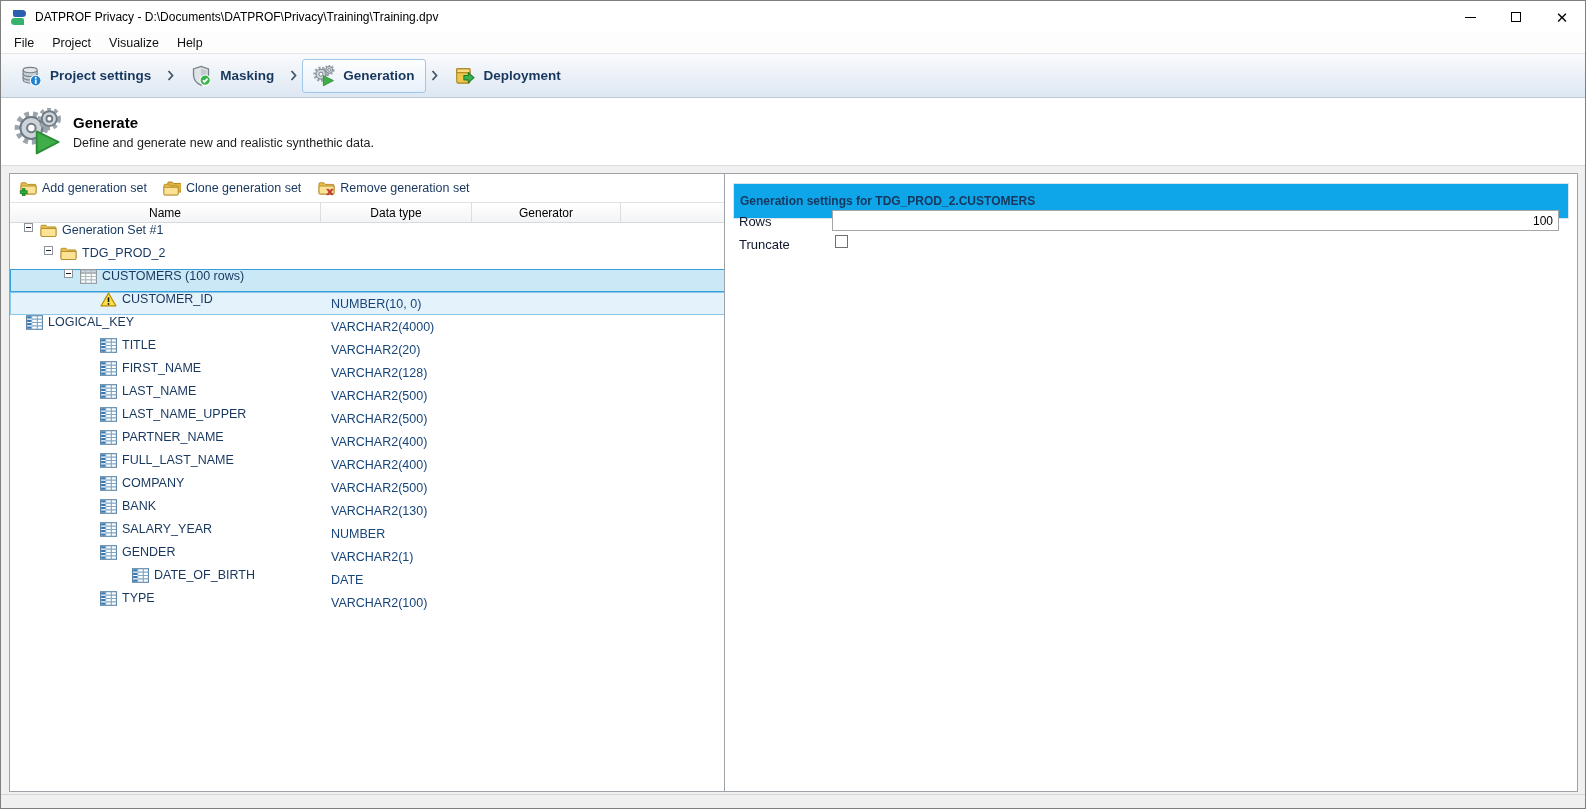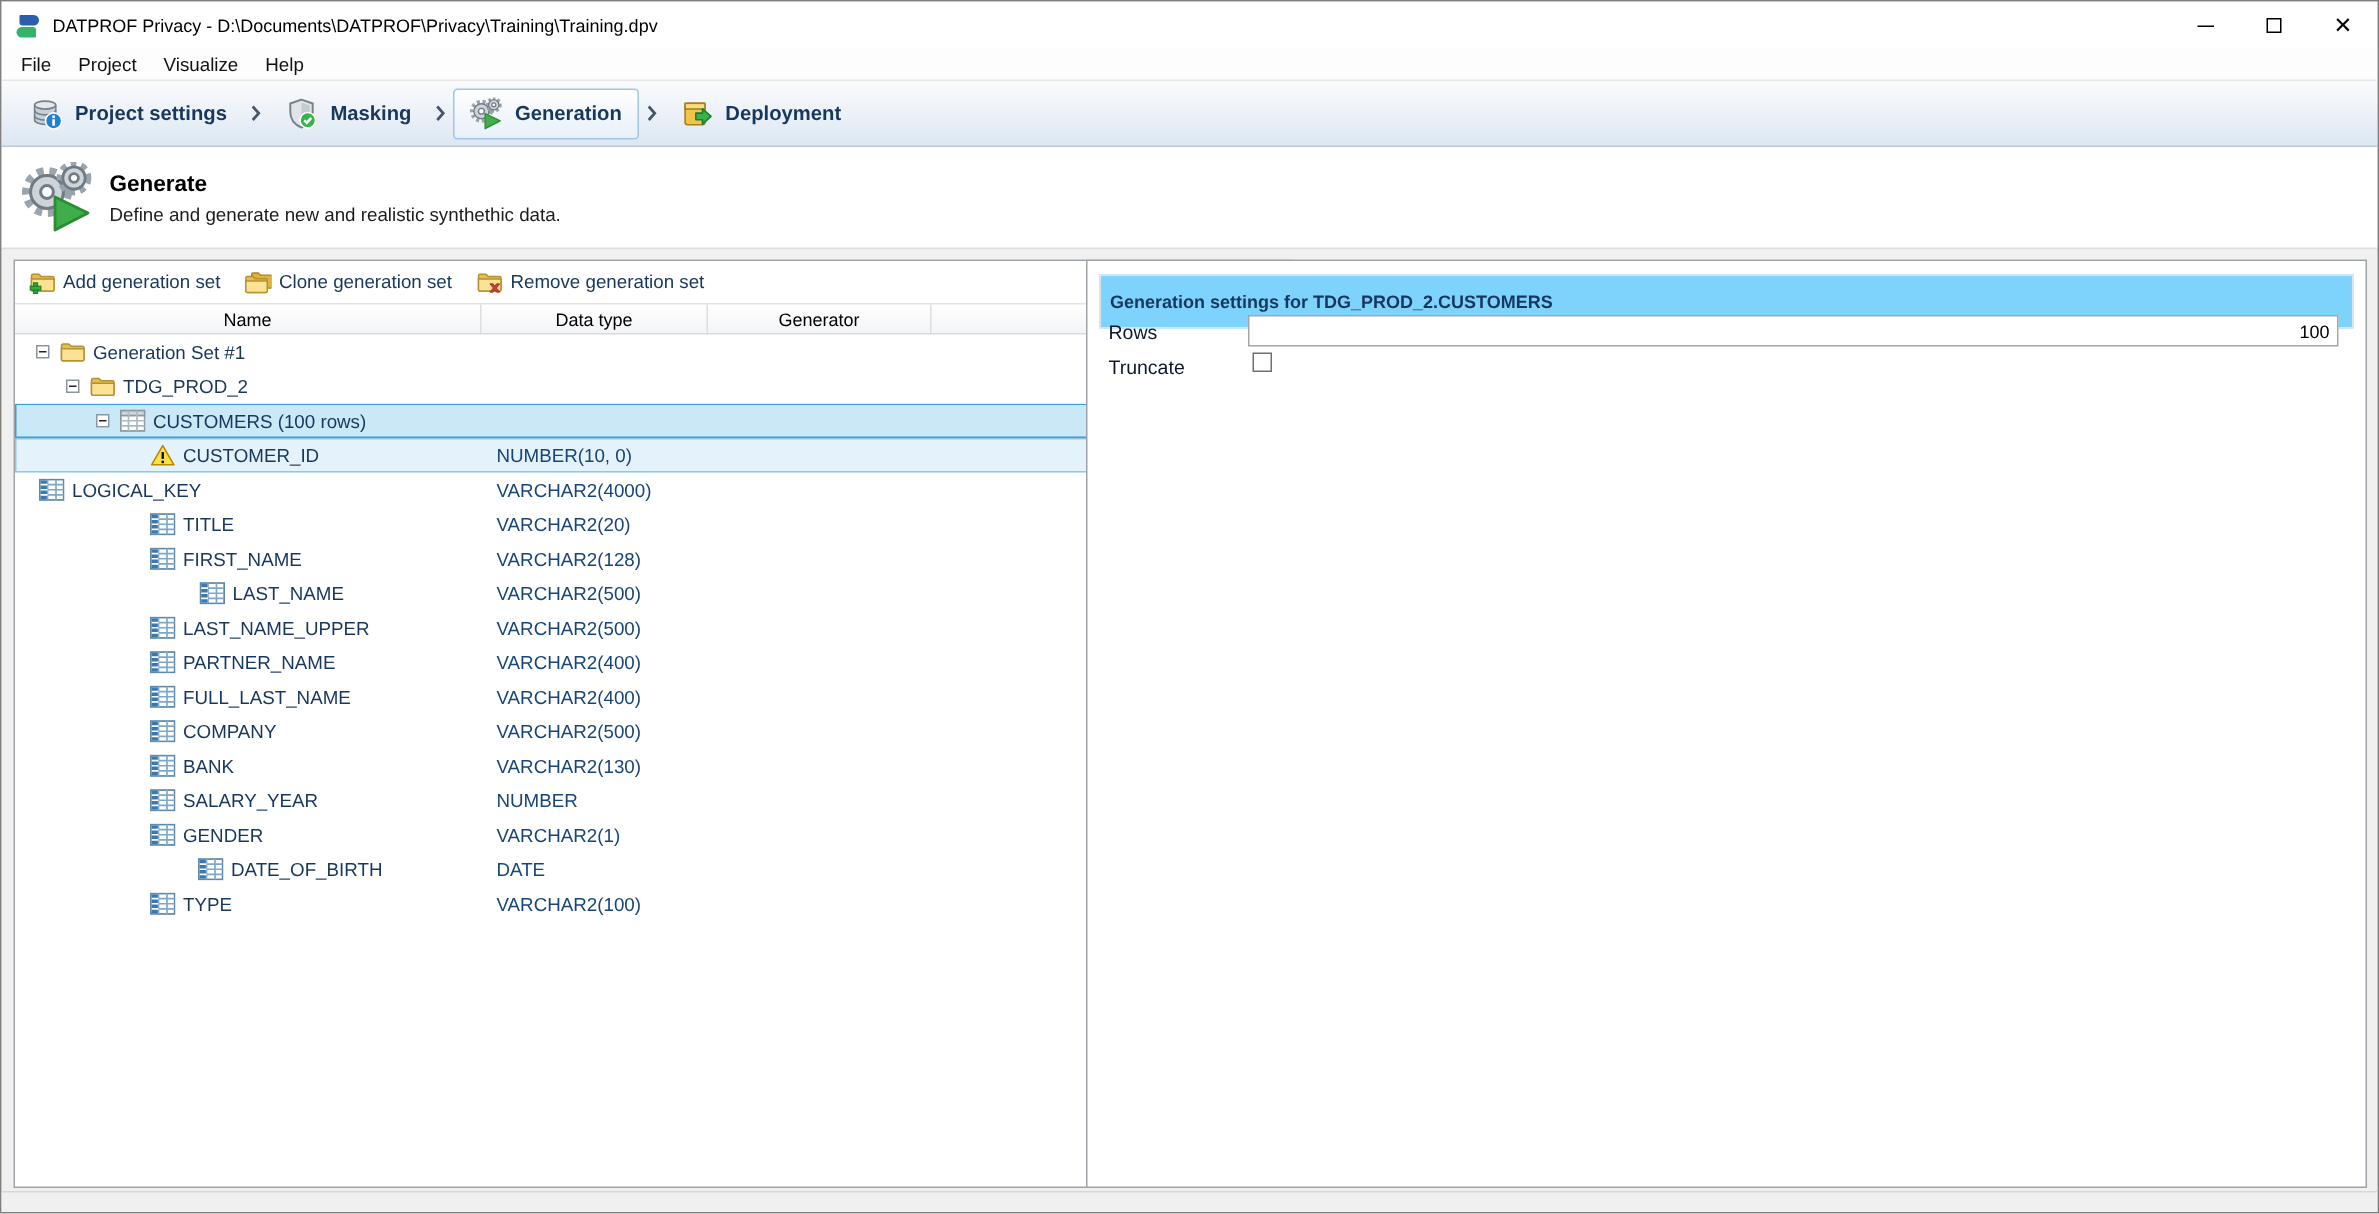"Generation settings for" .settings-header { background: #7dd3fc -> #0ea5e9 }
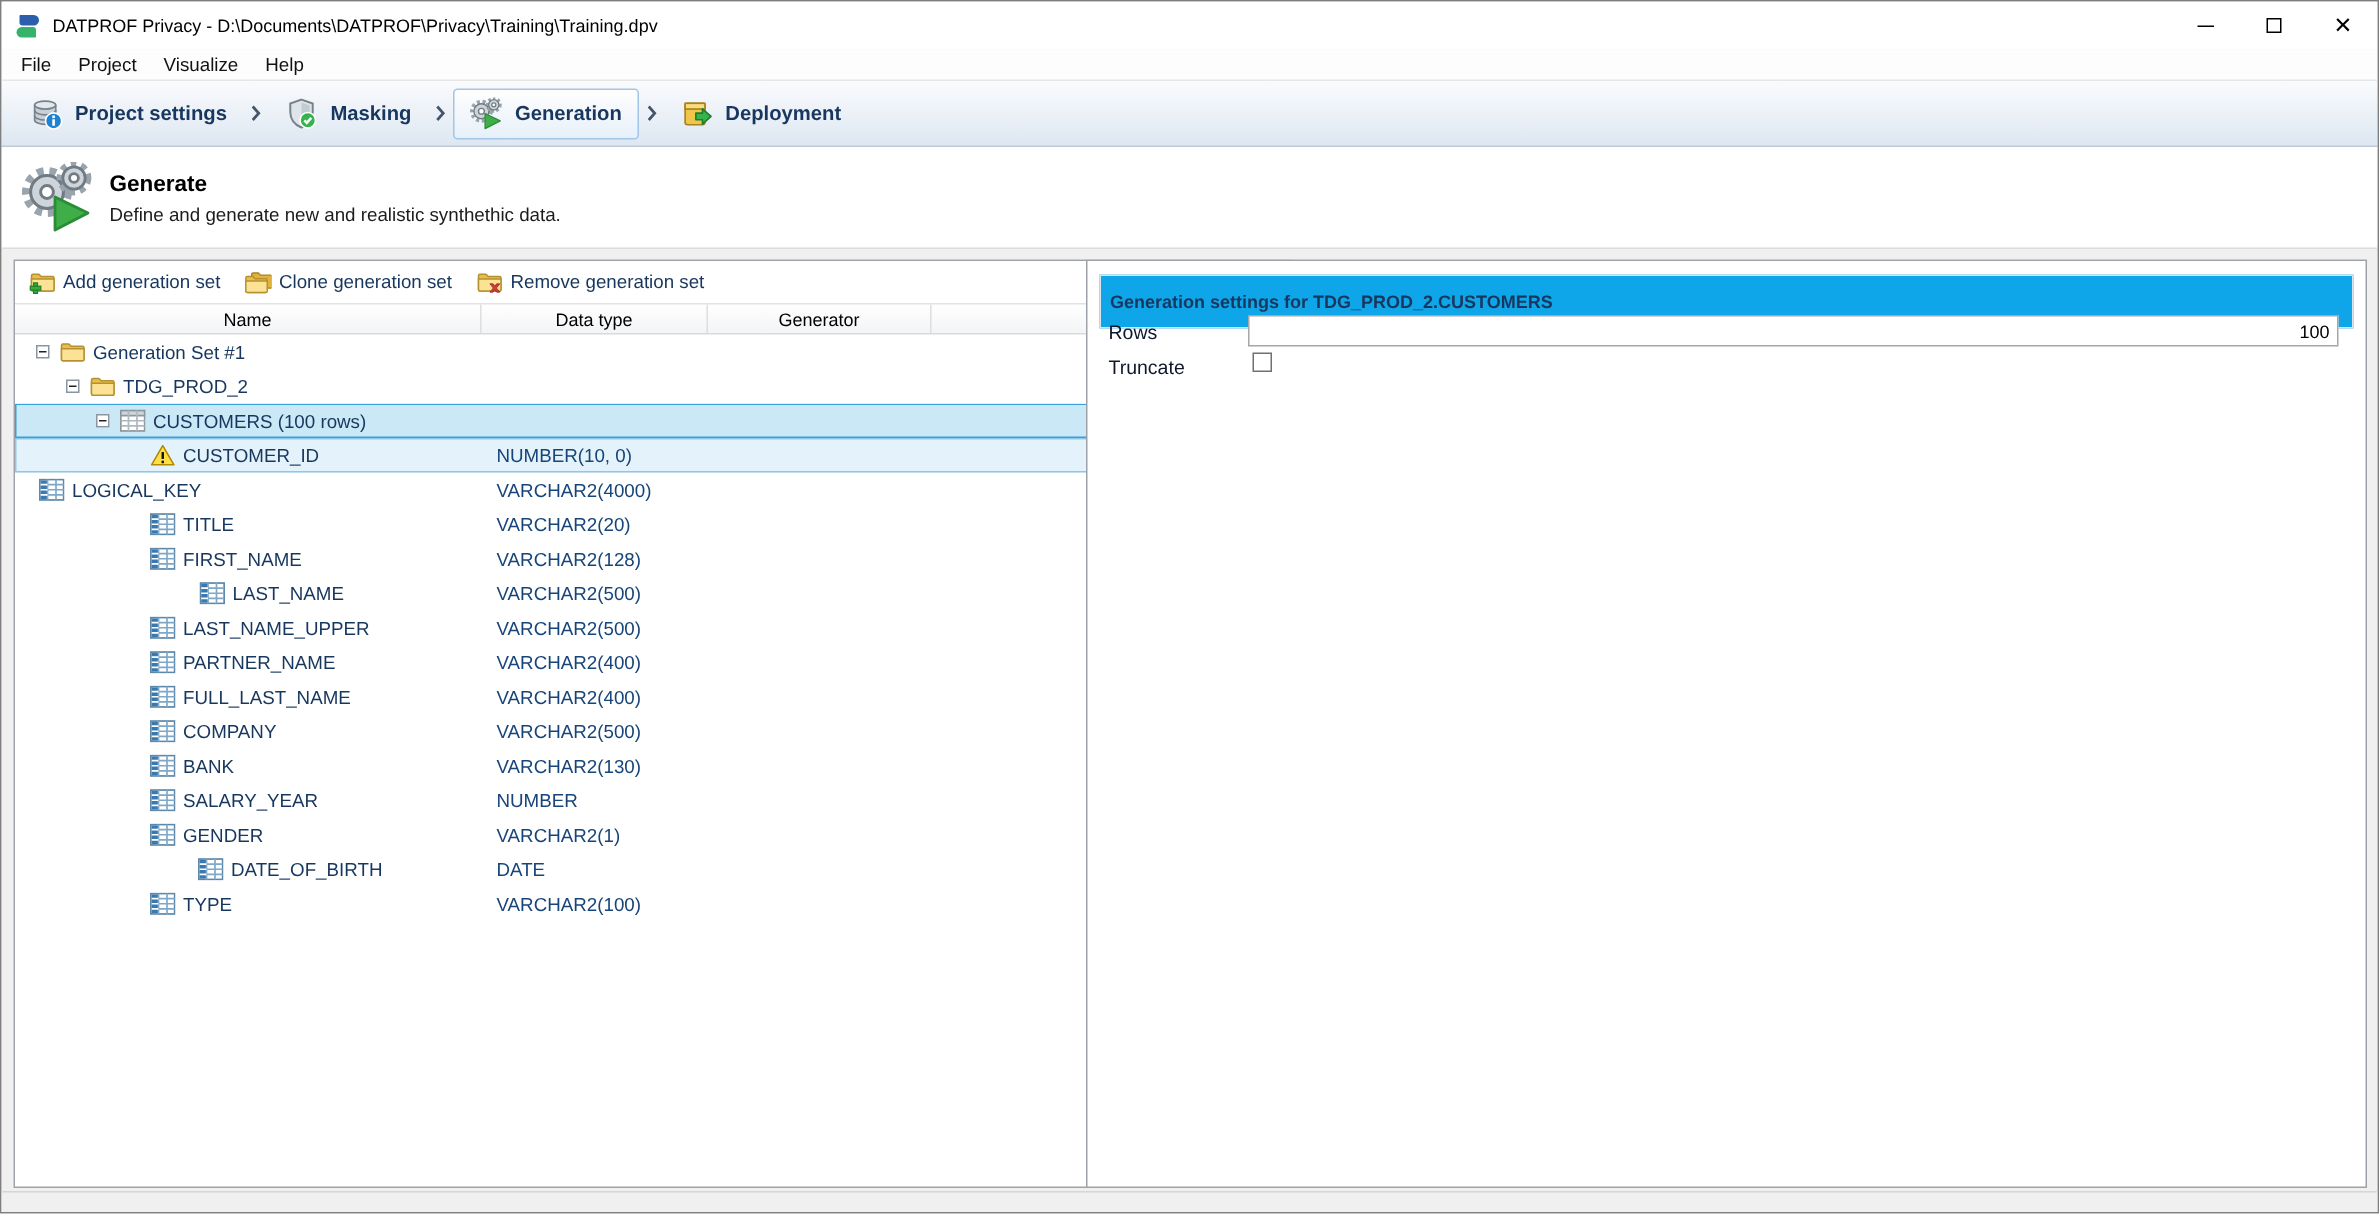"Generation Set #1" .cell-name { align-items: center -> flex-start }
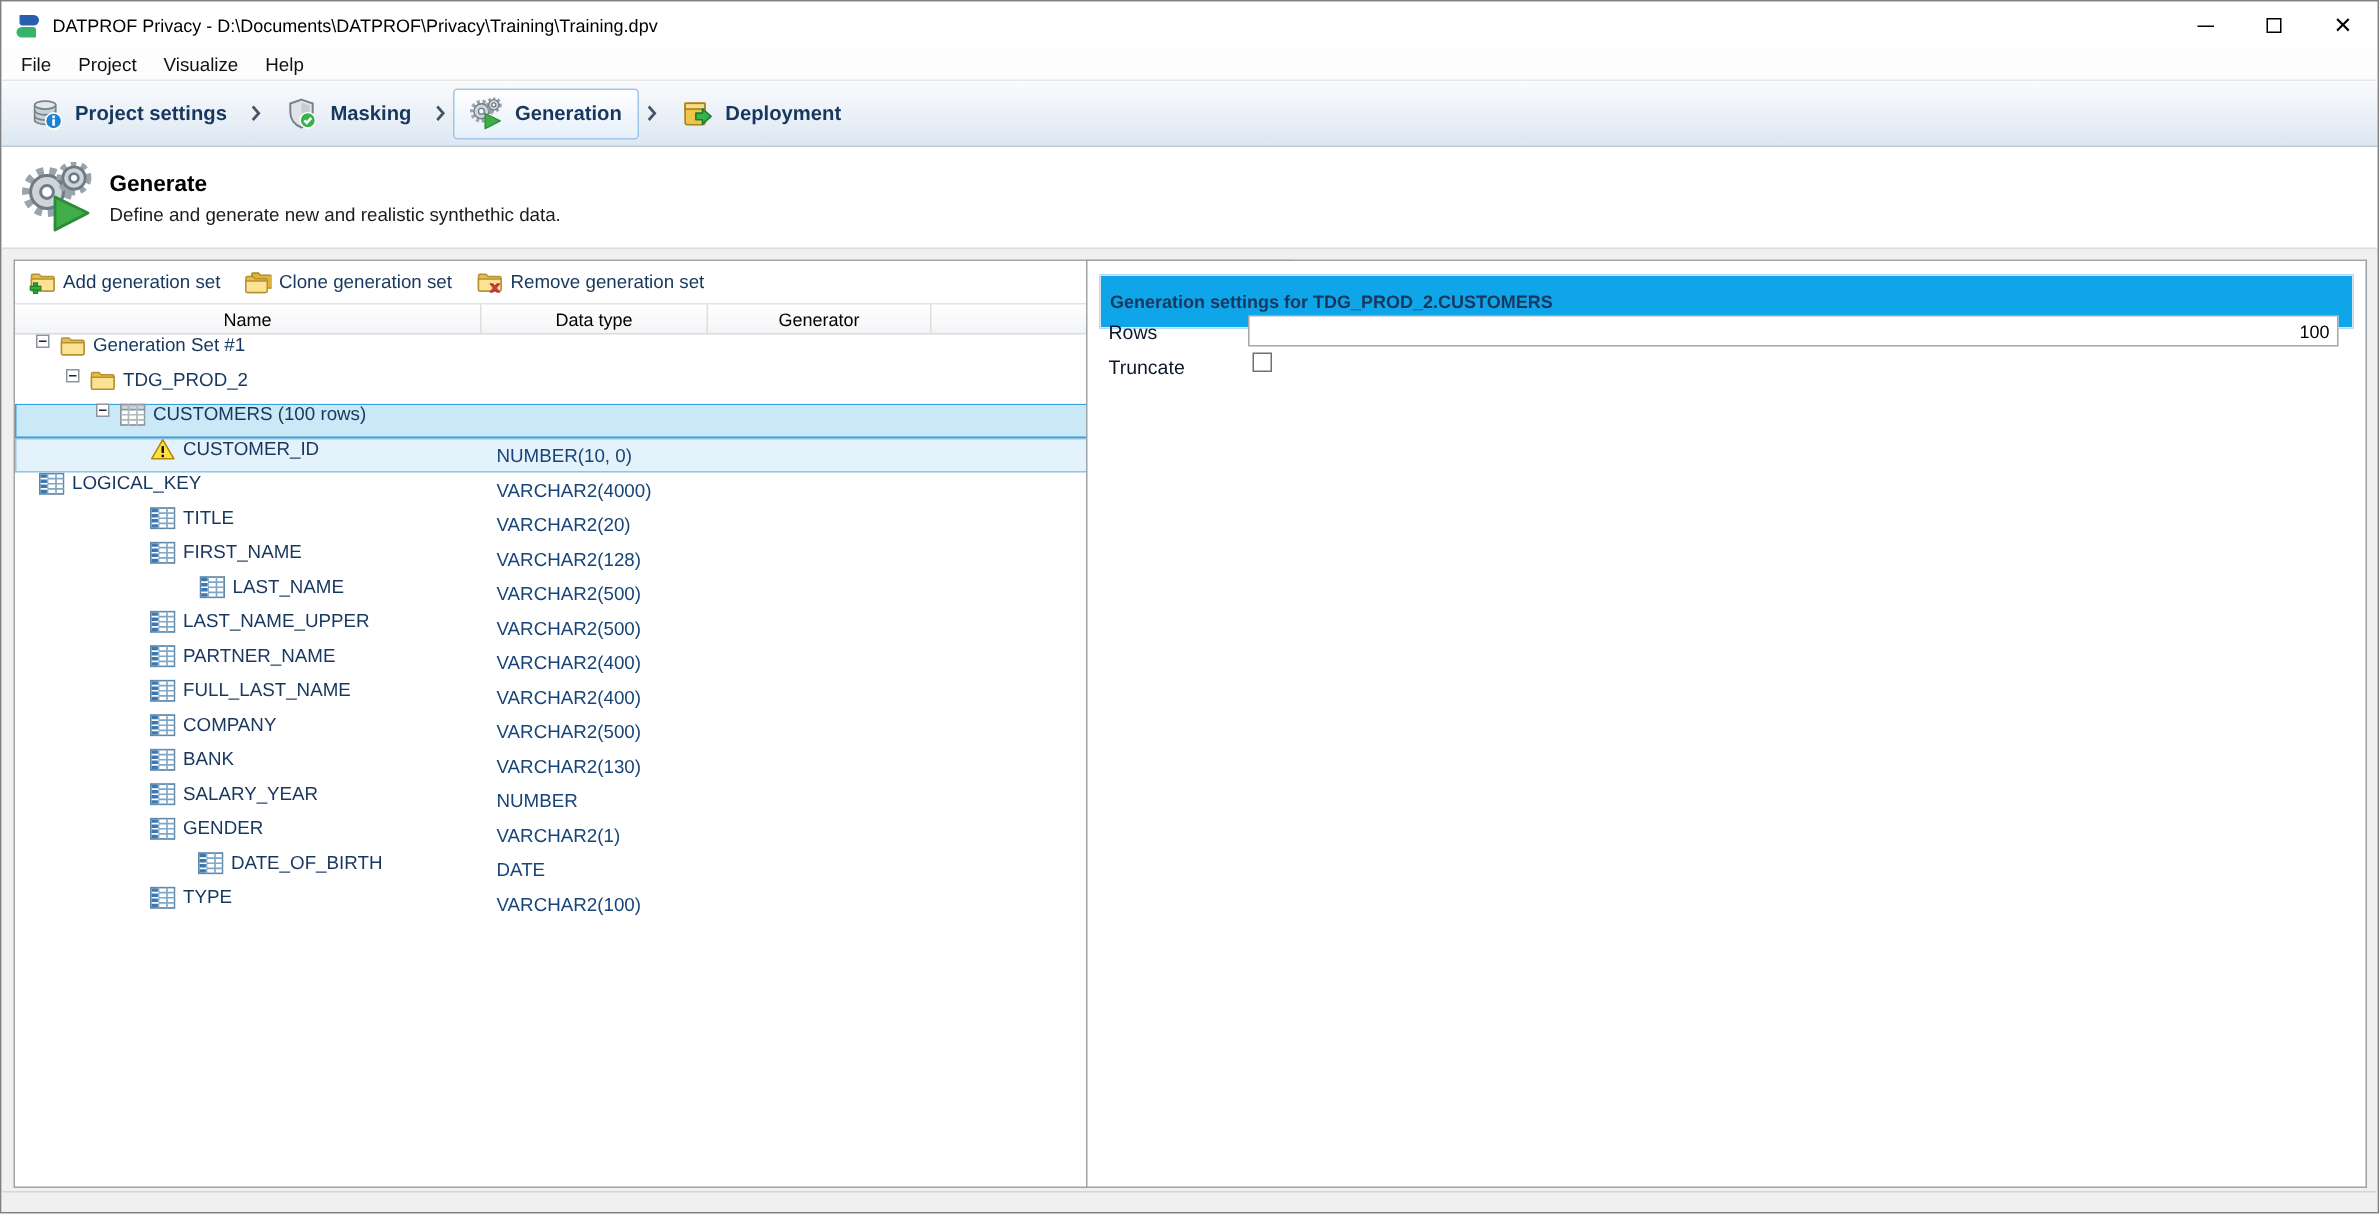"LAST_NAME" div.cell-name { margin-left: 33px -> none }
